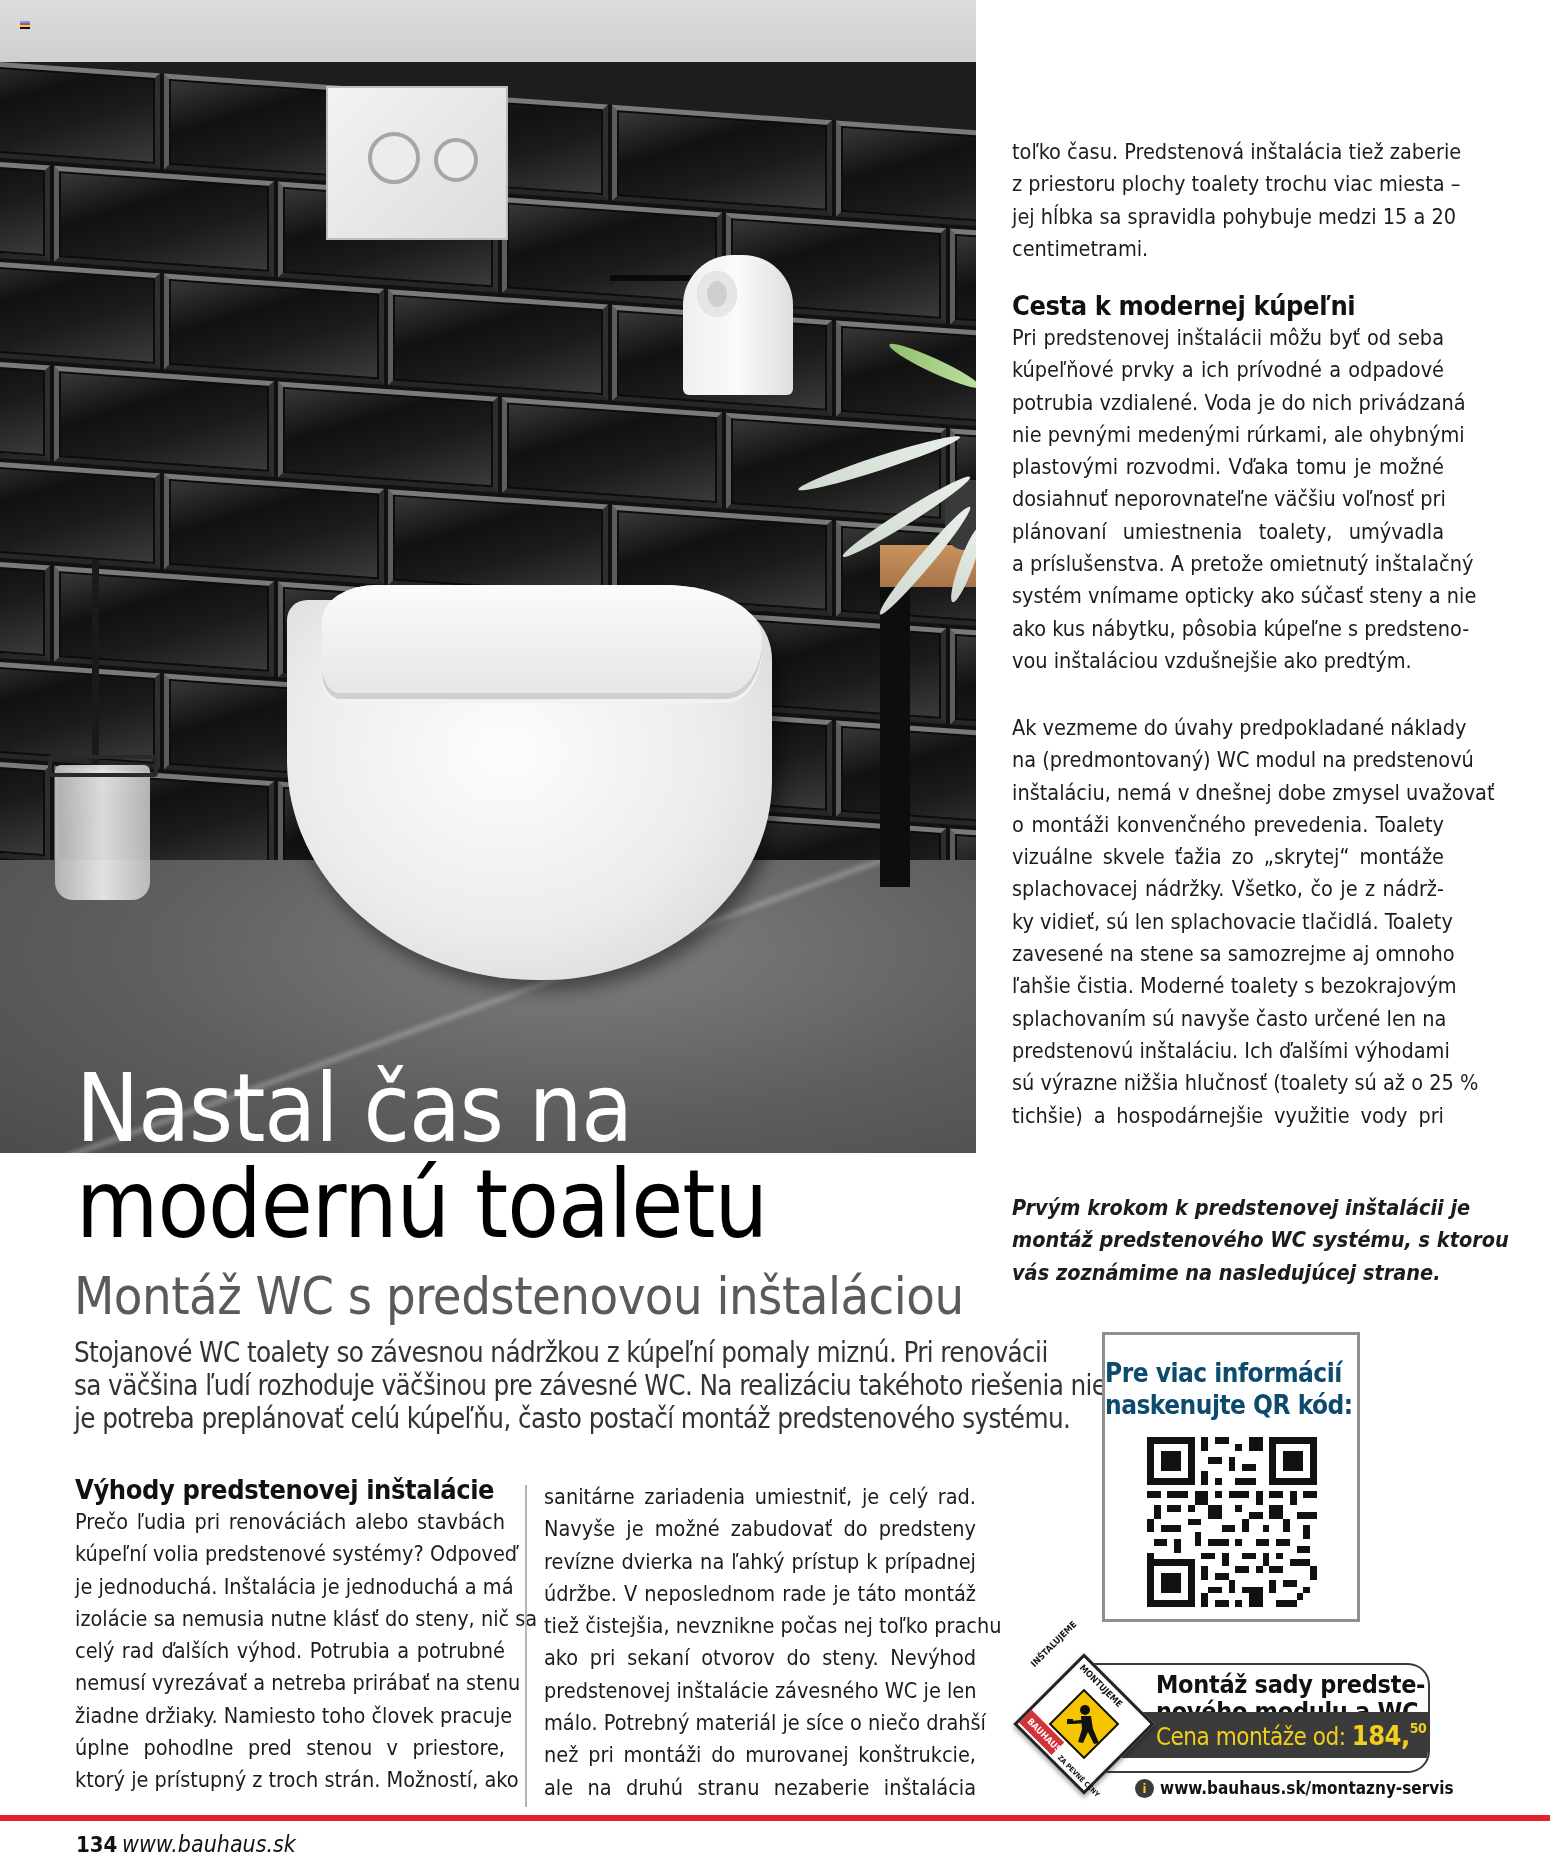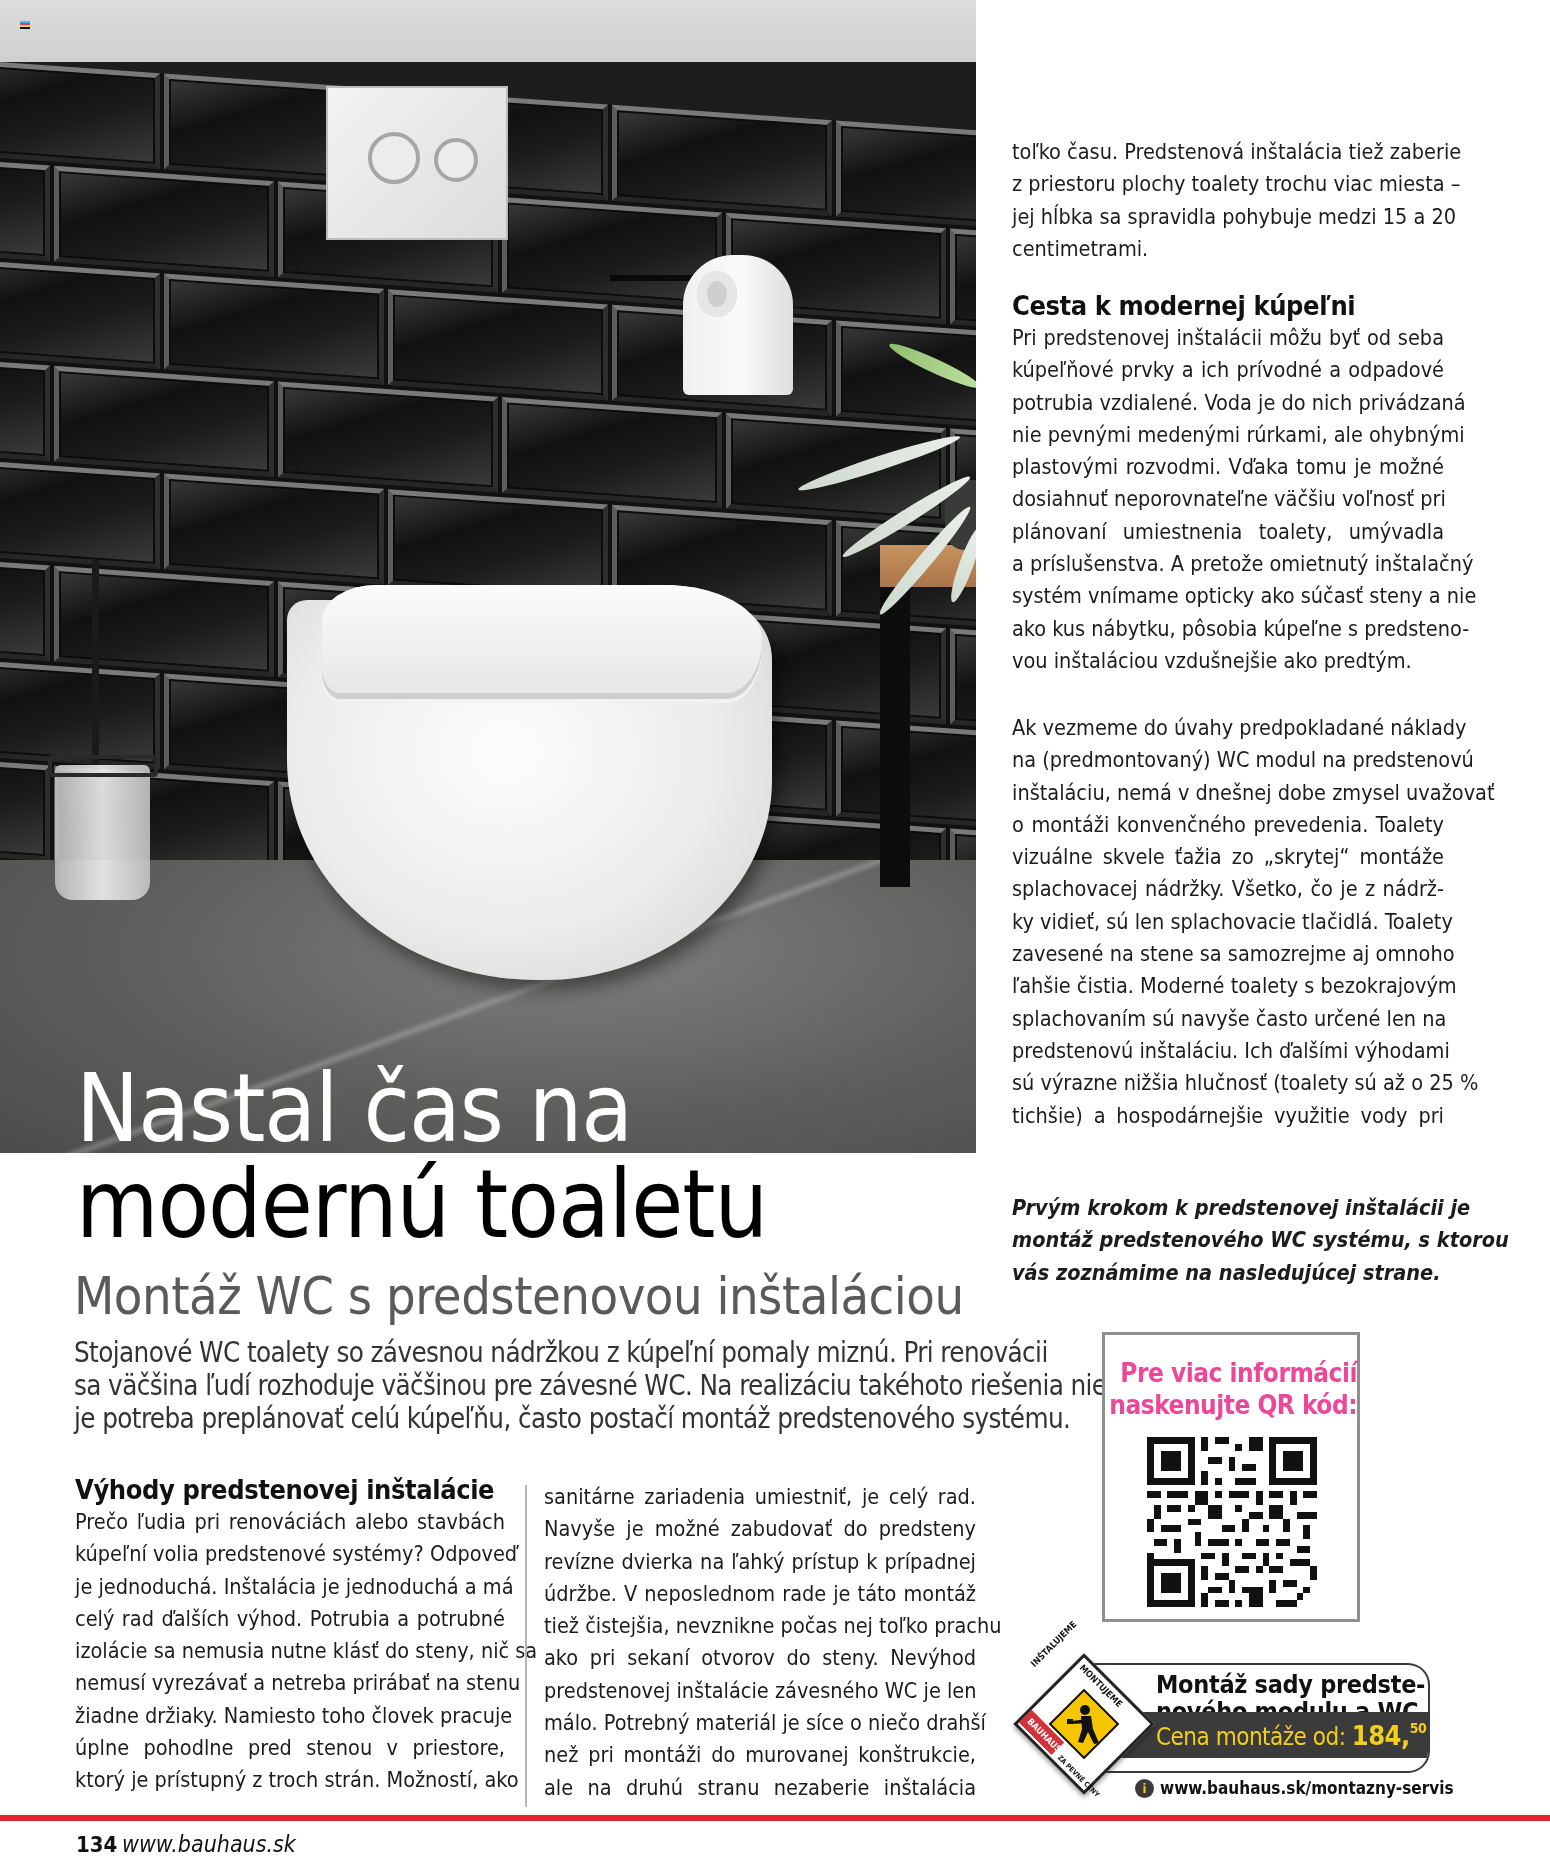"Pre viac informácií" .qr-title { color: #ec4899 -> #0c4a6e; text-align: right -> left }
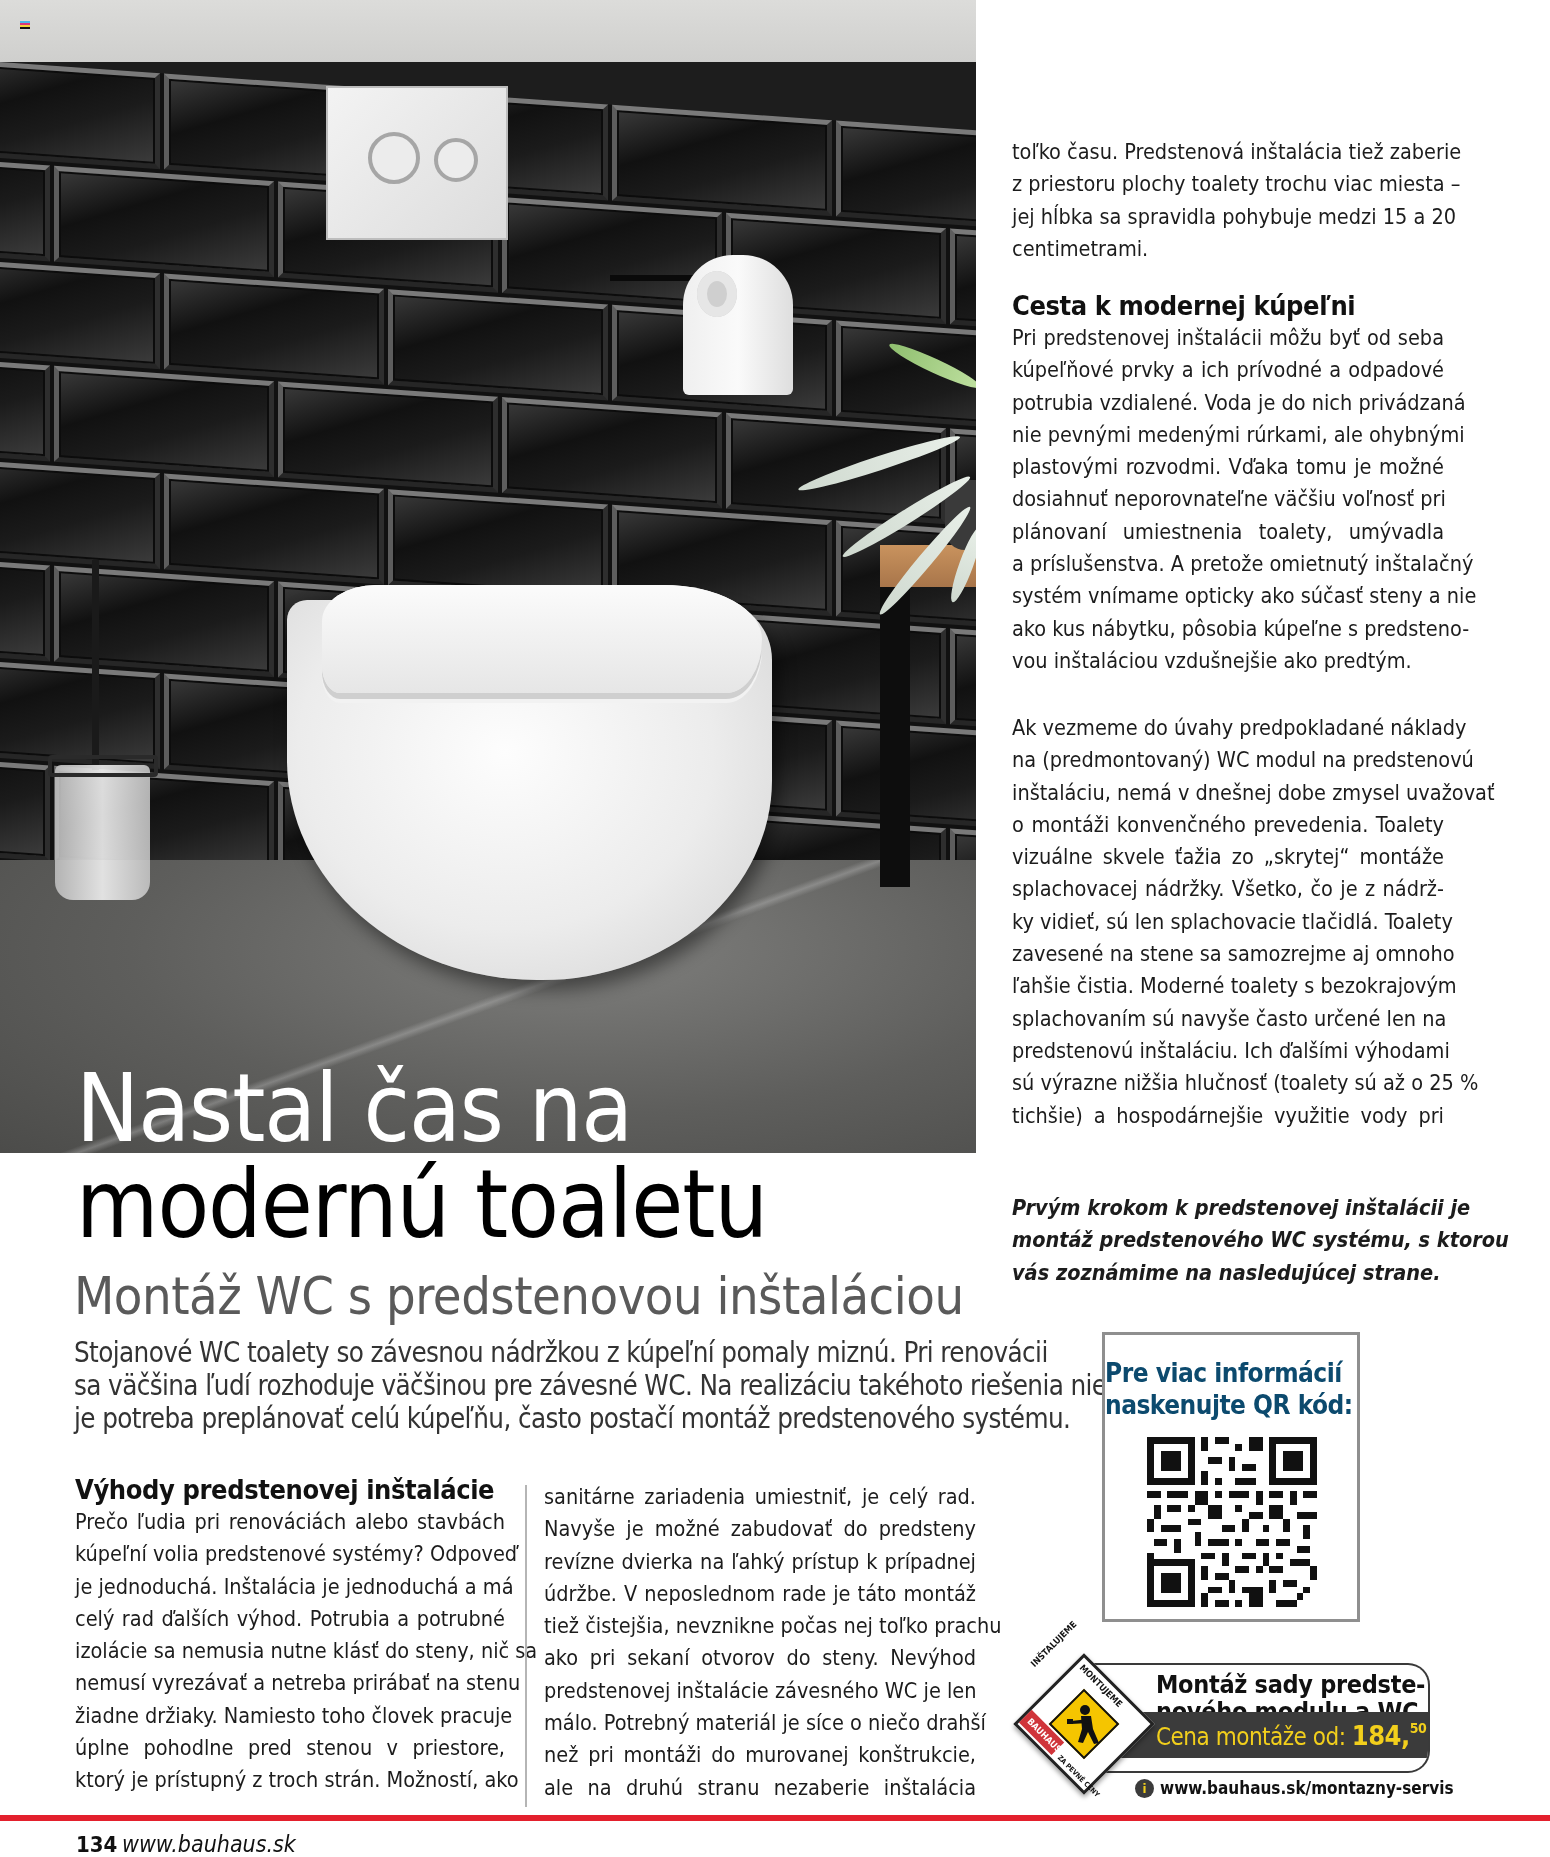"celý rad ďalších výhod. Potrubia" p { order: before "izolácie sa nemusia nutne klásť" -> after "izolácie sa nemusia nutne klásť" }
